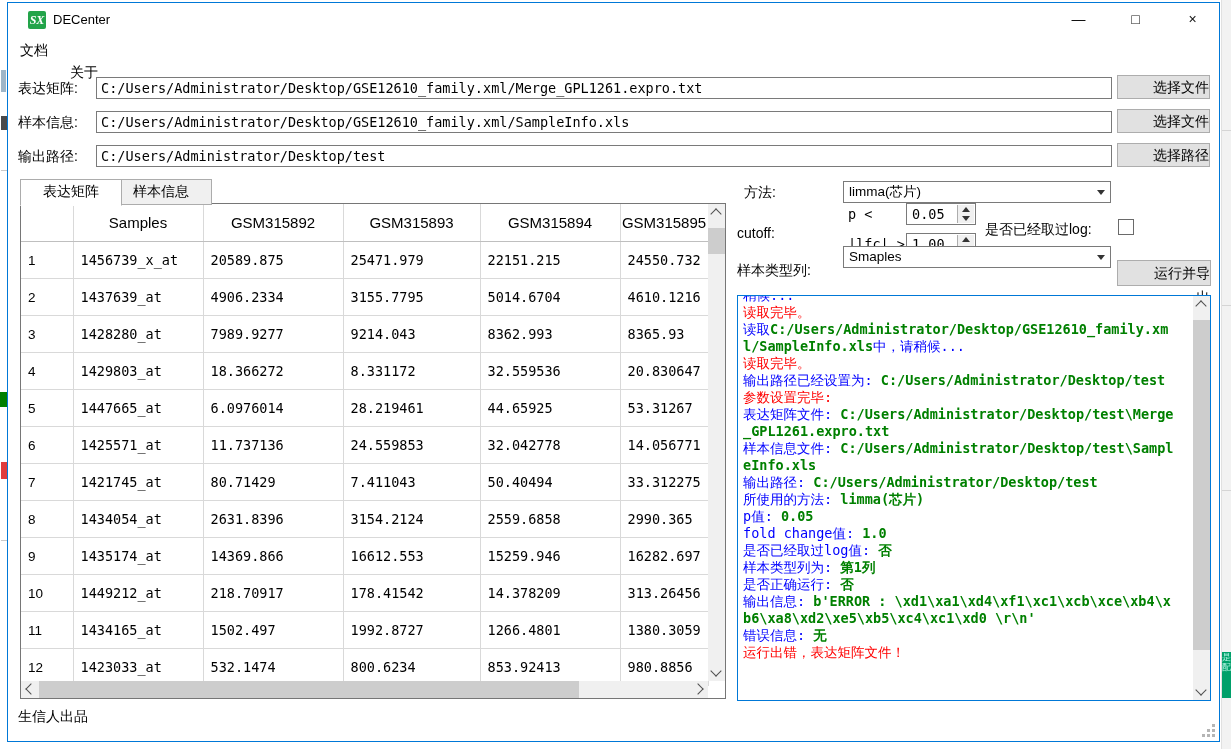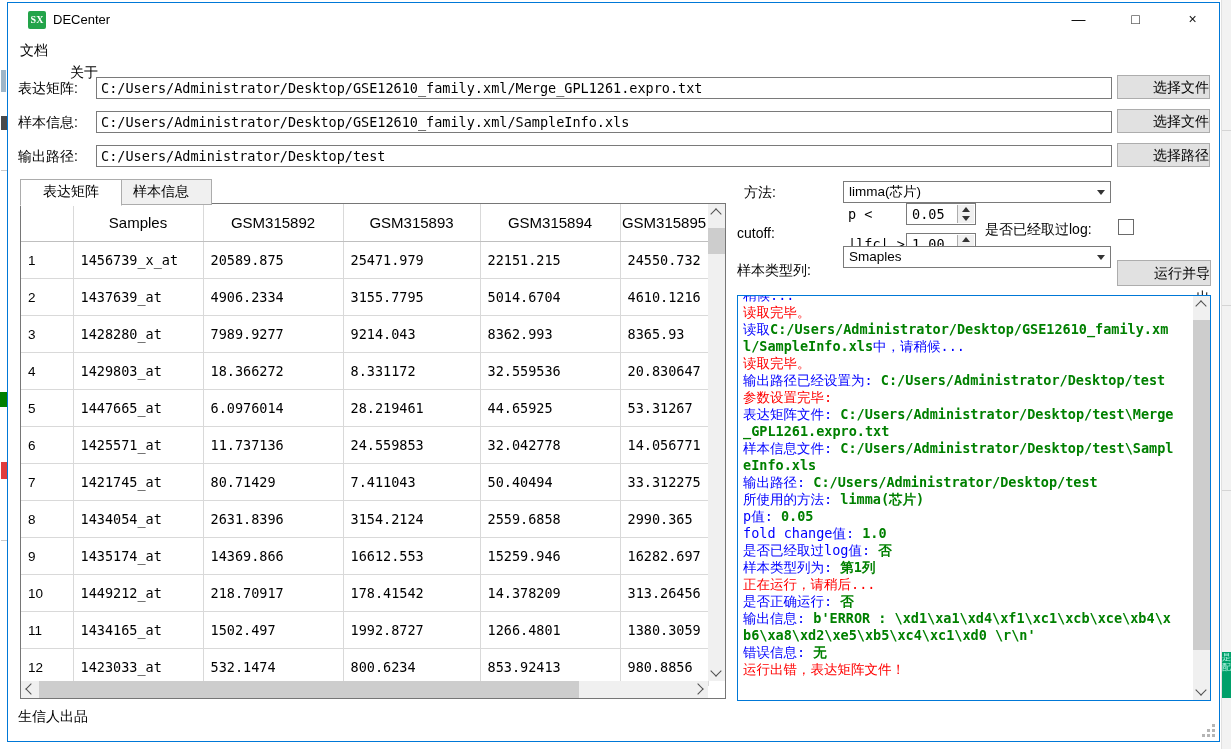"SX" .logo { font-size: 10px -> 12px; font-style: none -> italic }
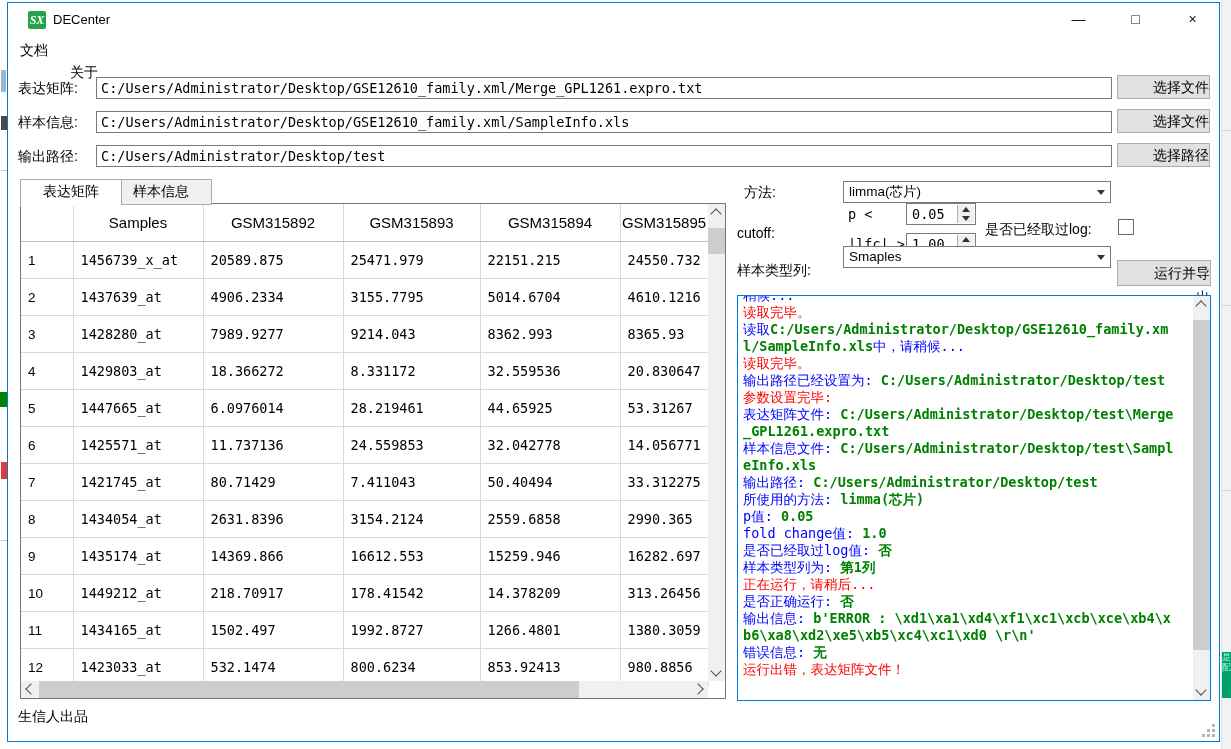"正在运行，请稍后..." div { html: <div><span>正在运行，请稍后...</span></div> -> none }
